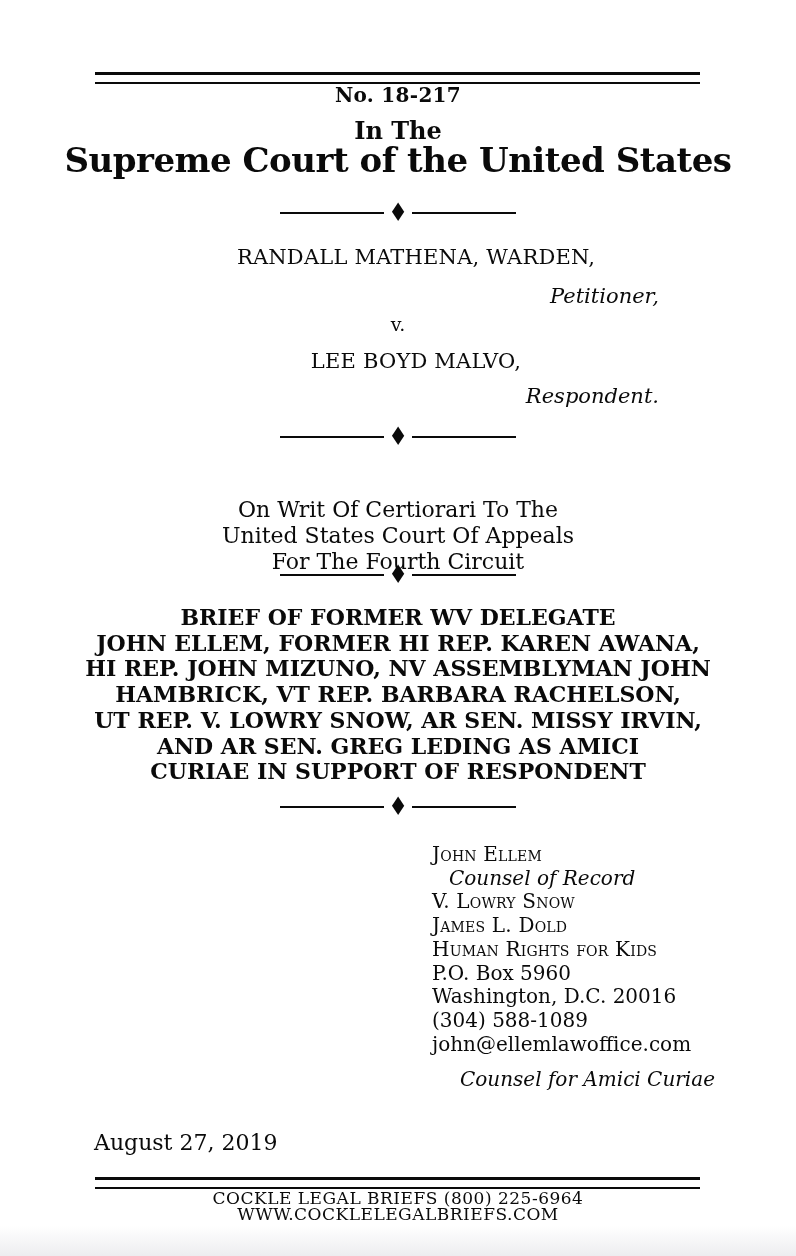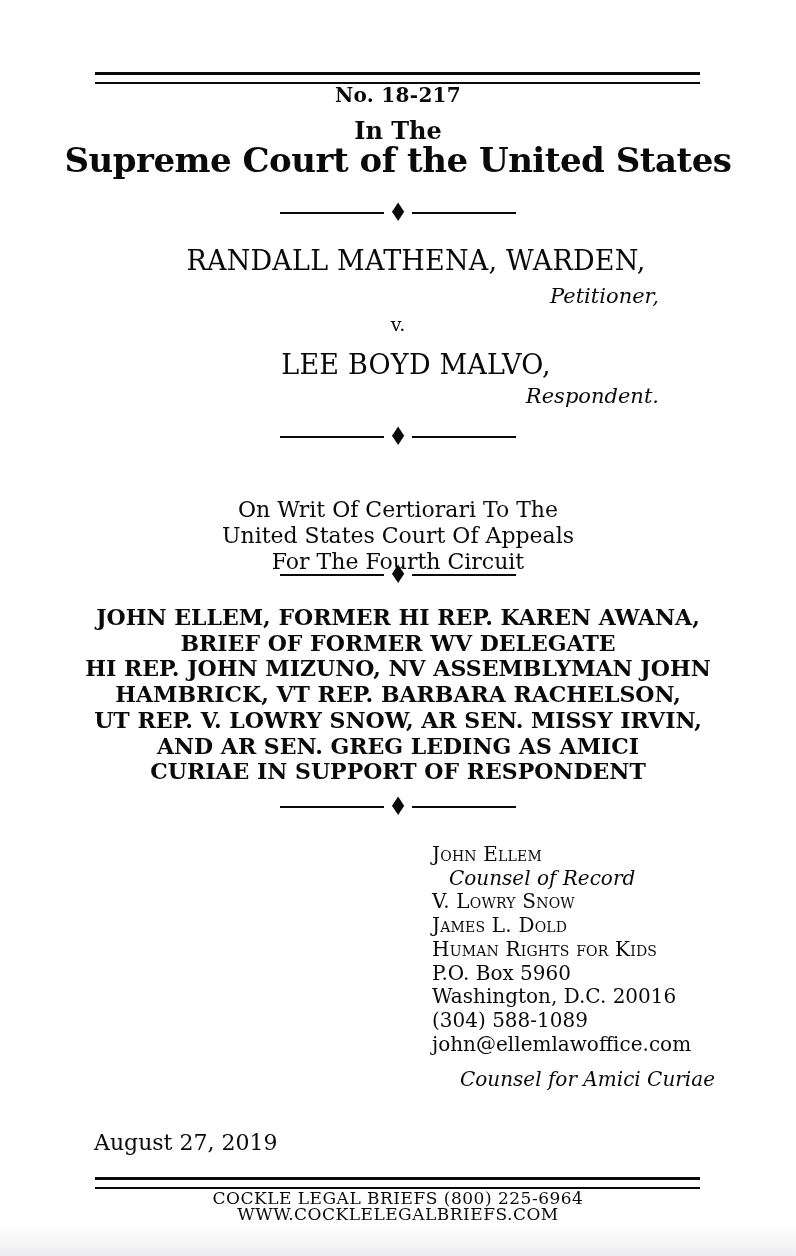"RANDALL MATHENA, WARDEN," .party { font-size: 27px -> 21px }
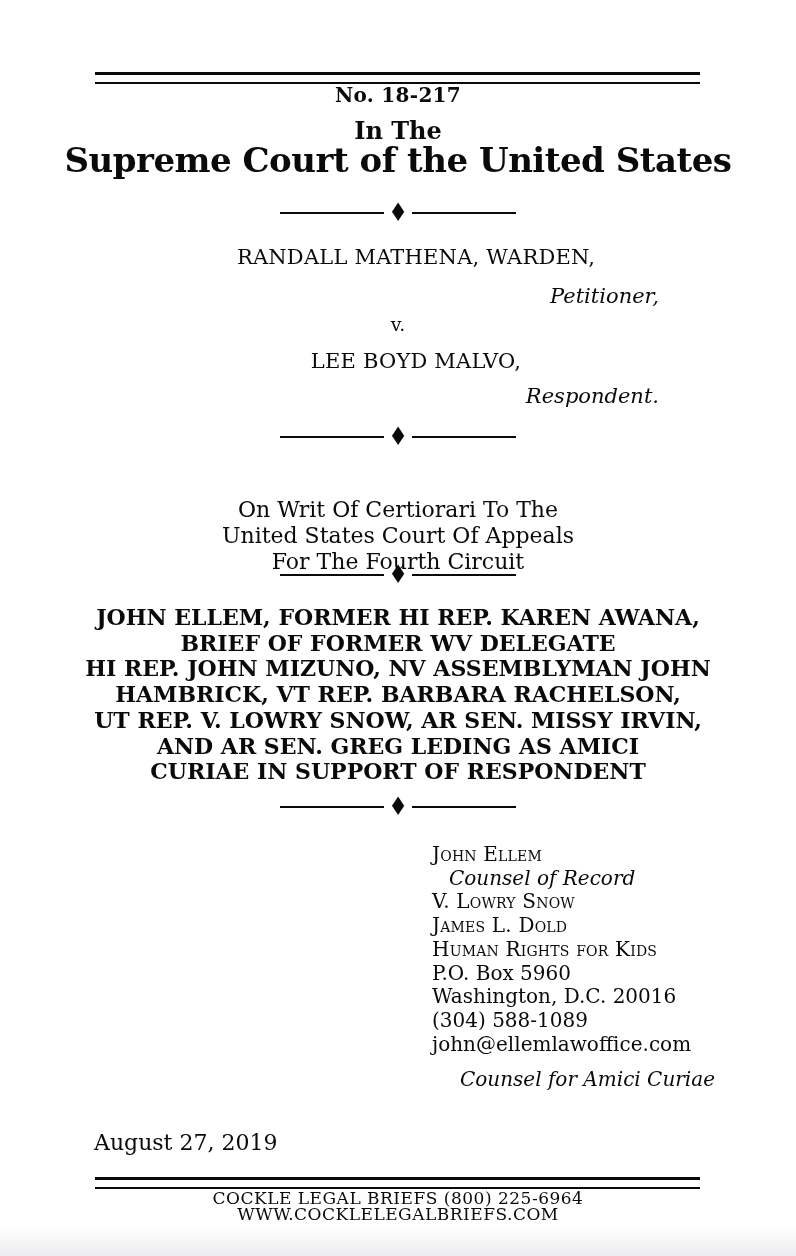"JOHN ELLEM, FORMER HI REP." div.tline { order: before "BRIEF OF FORMER WV DELEGATE" -> after "BRIEF OF FORMER WV DELEGATE" }
